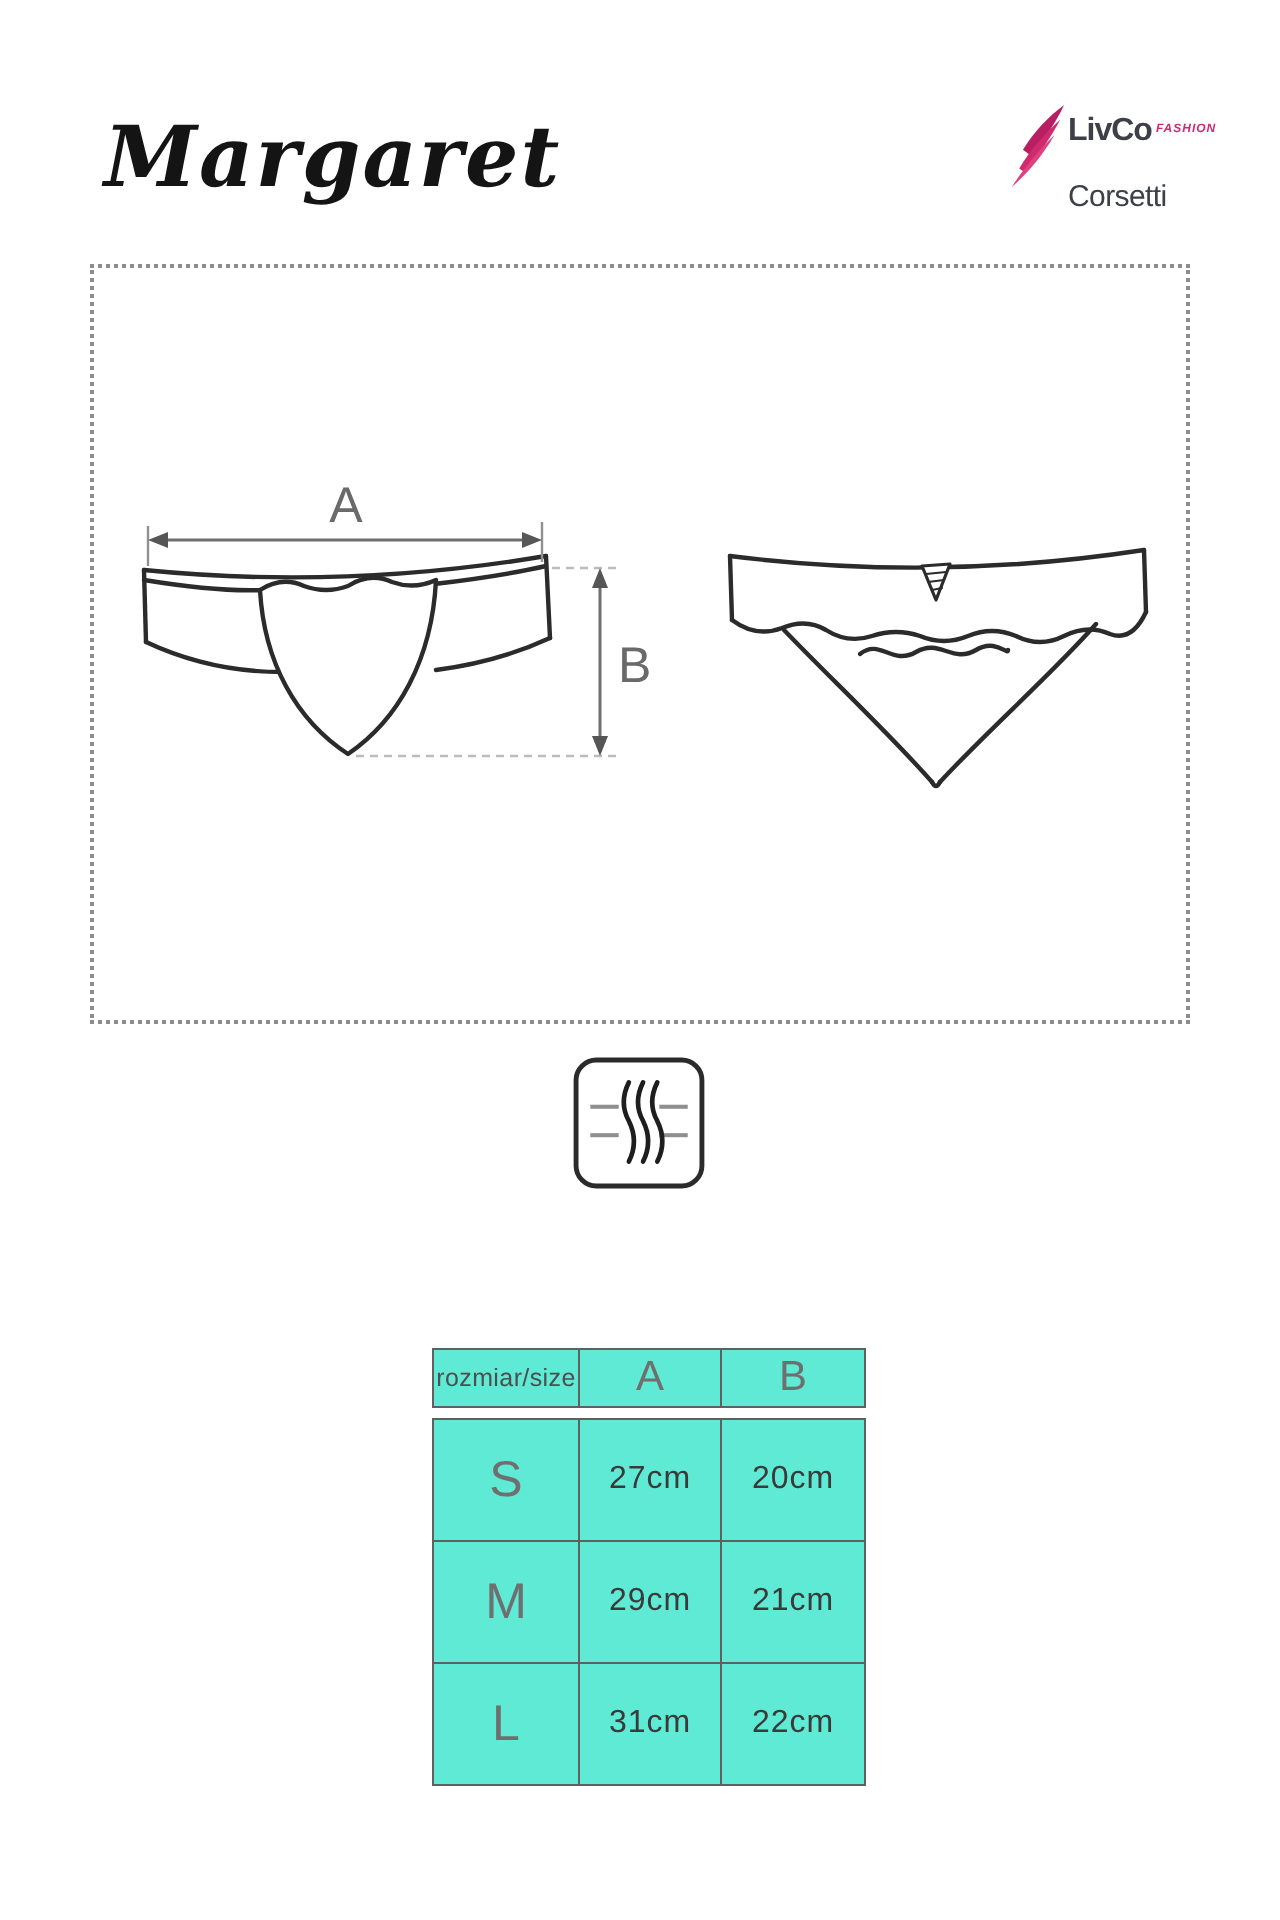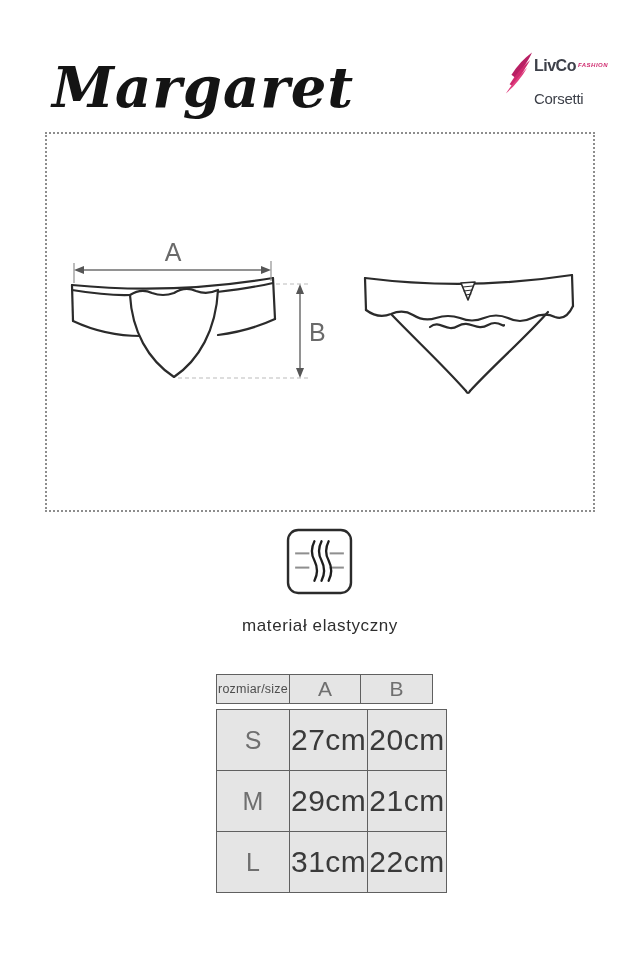"Margaret" .title { font-size: 56px -> 42px }
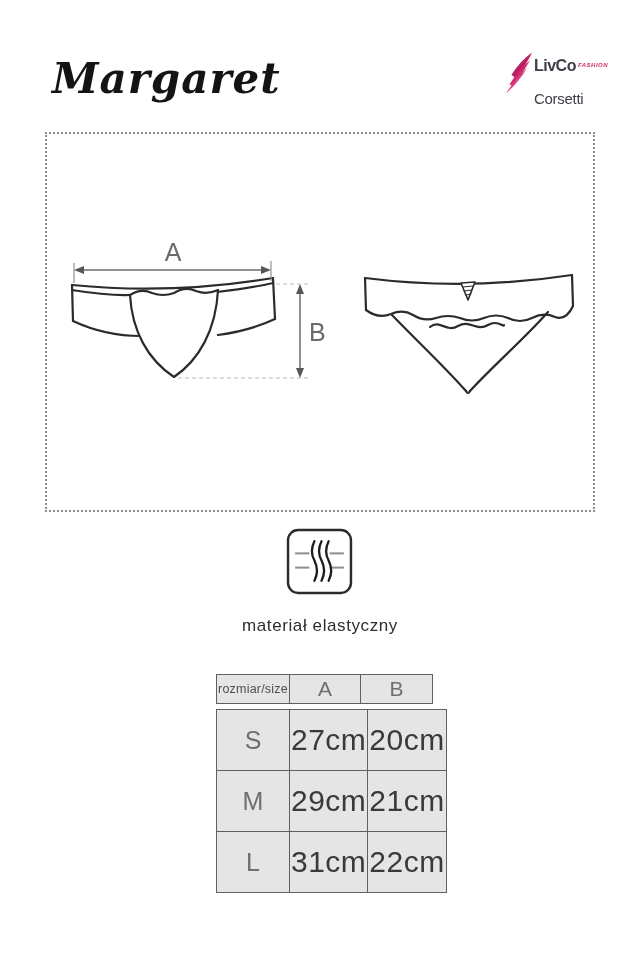"materiał elastyczny" div { html: <div>materiał elastyczny</div> -> none }
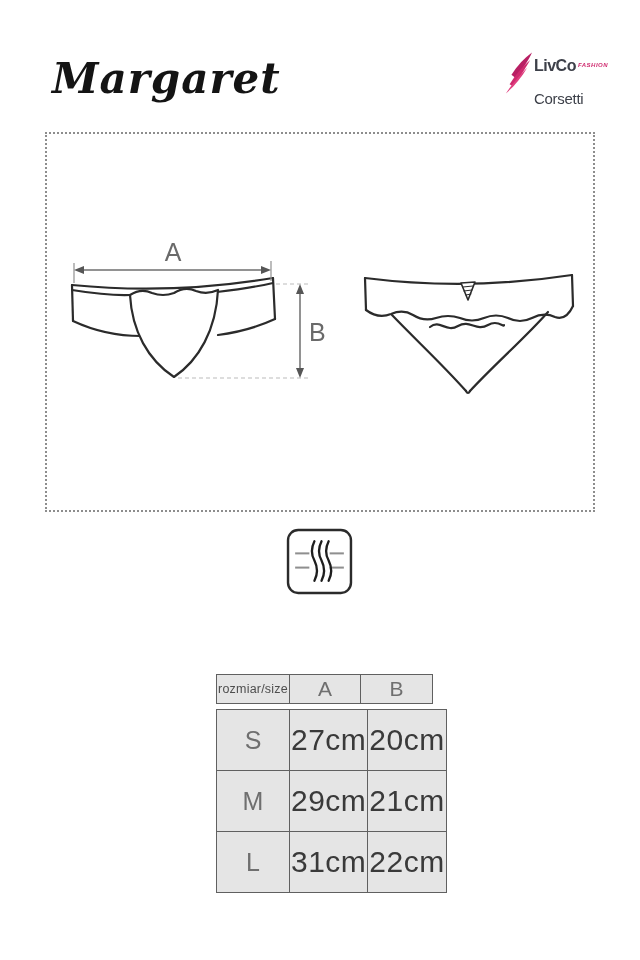"rozmiar/size" table.tbl td { background: #e5e5e5 -> #5eead4 }
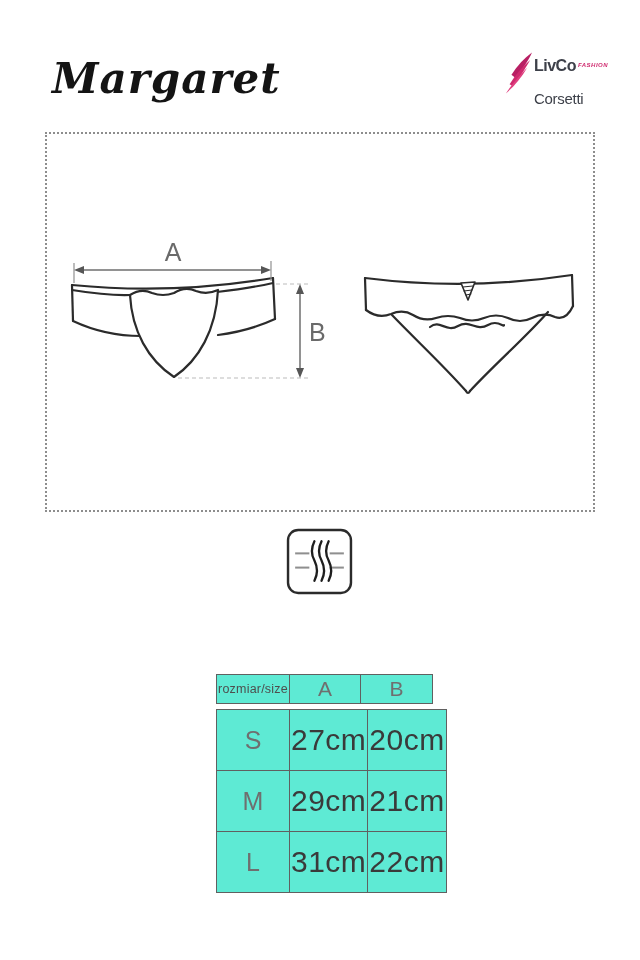"27cm" .cell-val { font-size: 30px -> 16px }
